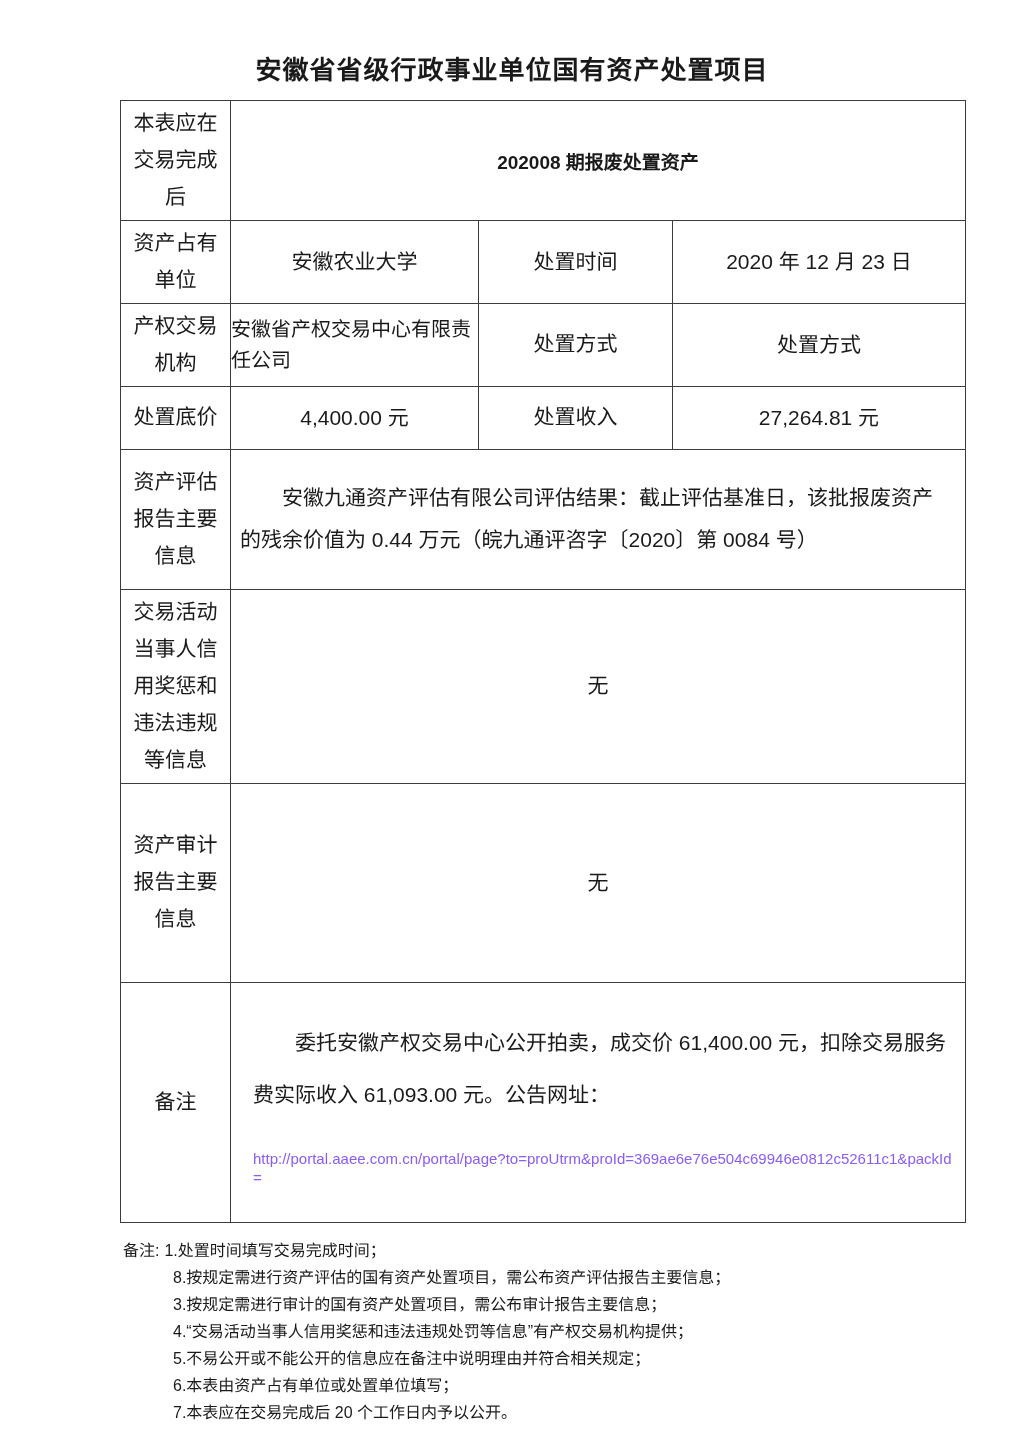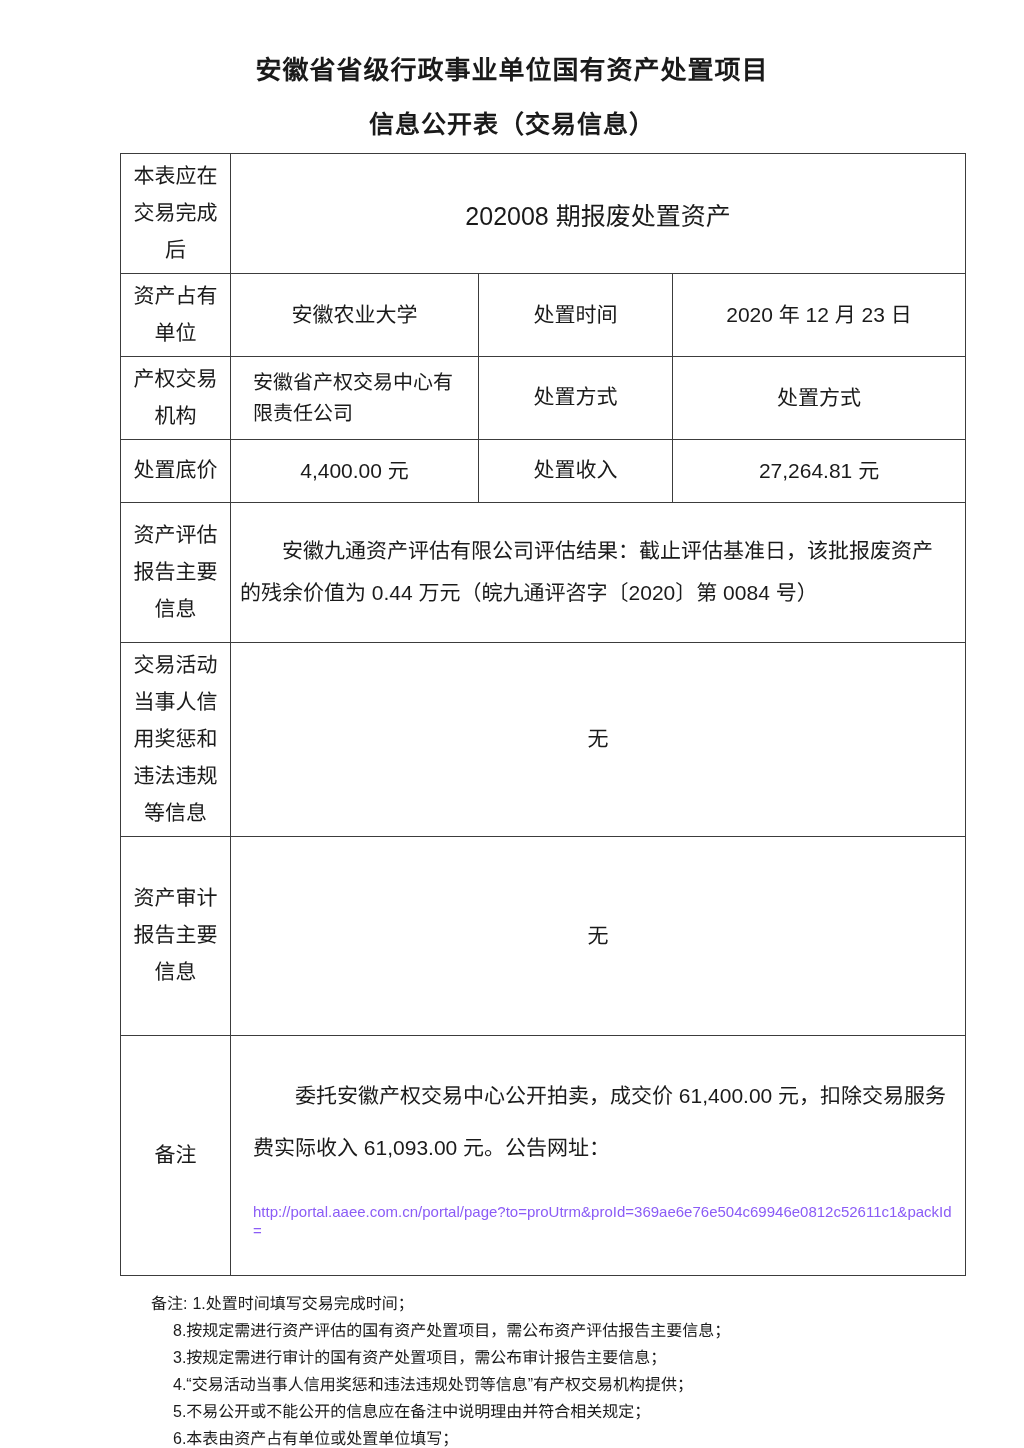"信息公开表（交易信息）" h2.doc-subtitle { html: <h2>信息公开表（交易信息）</h2> -> none }
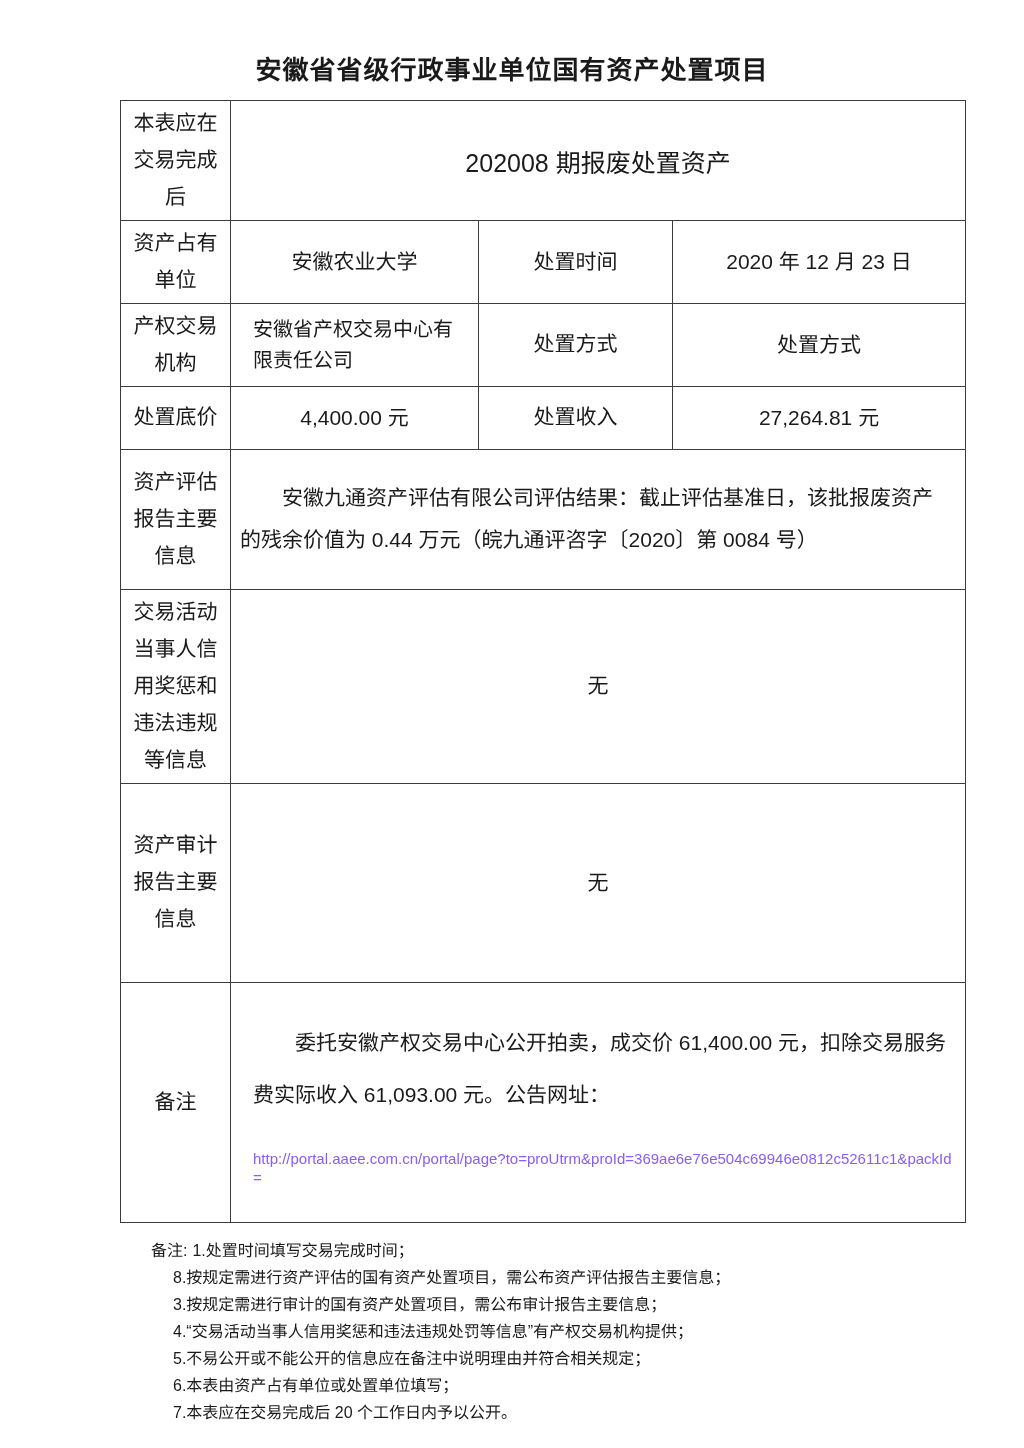"202008 期报废处置资产" td.big-value { font-size: 25px -> 19px; font-weight: normal -> bold }
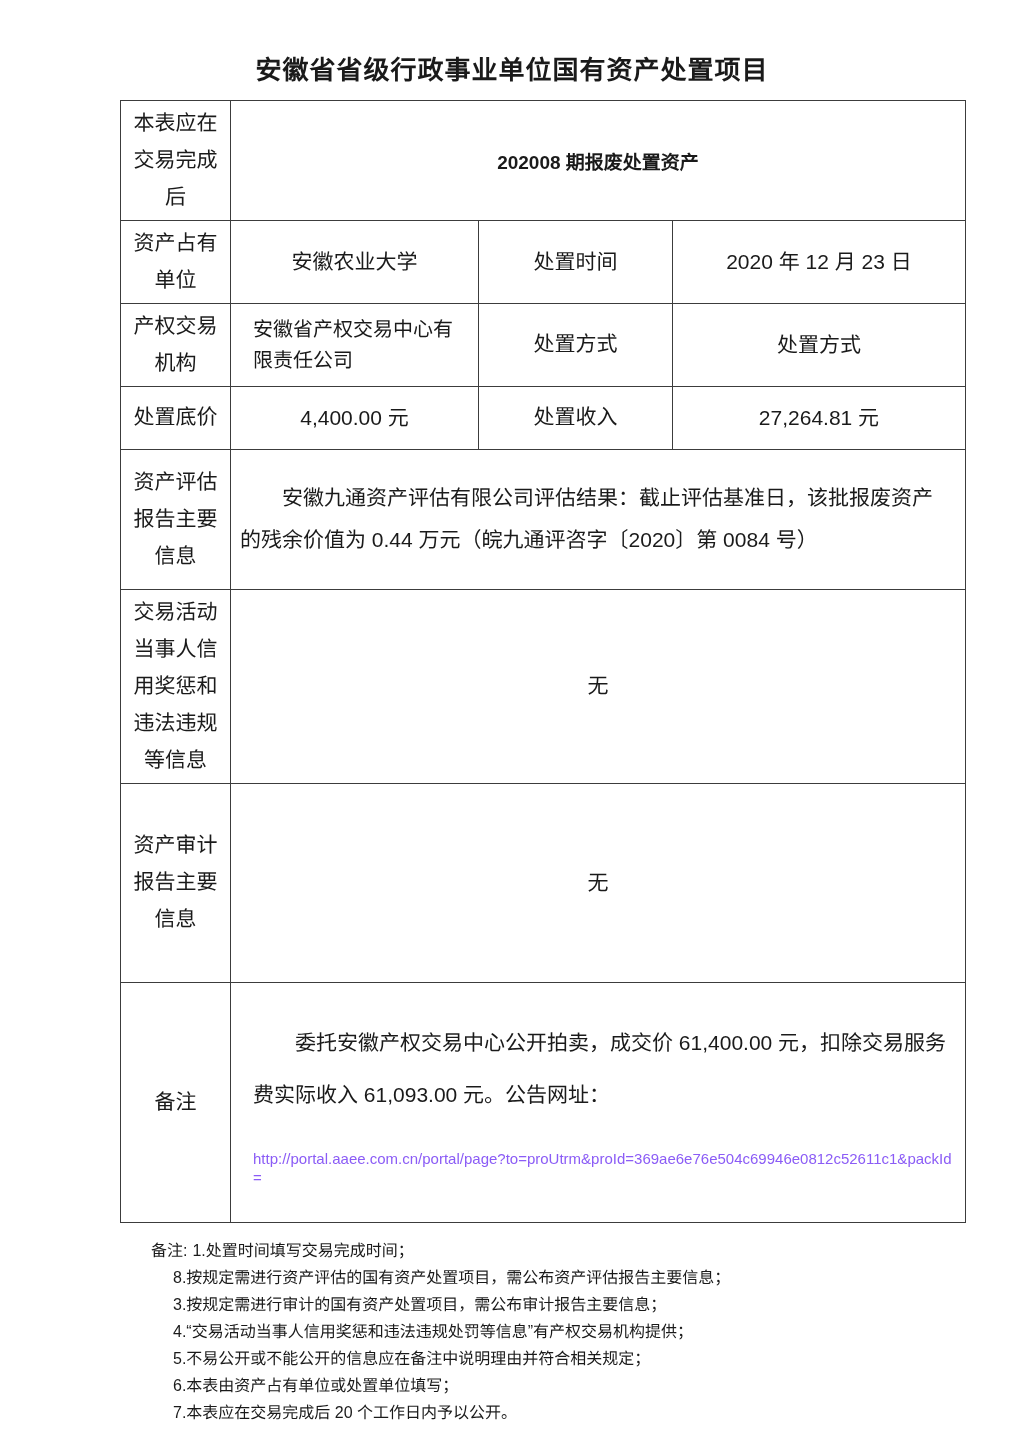"安徽省产权交易中心有限责任公司" td.left-val { padding: 4px 22px -> 4px 0 }
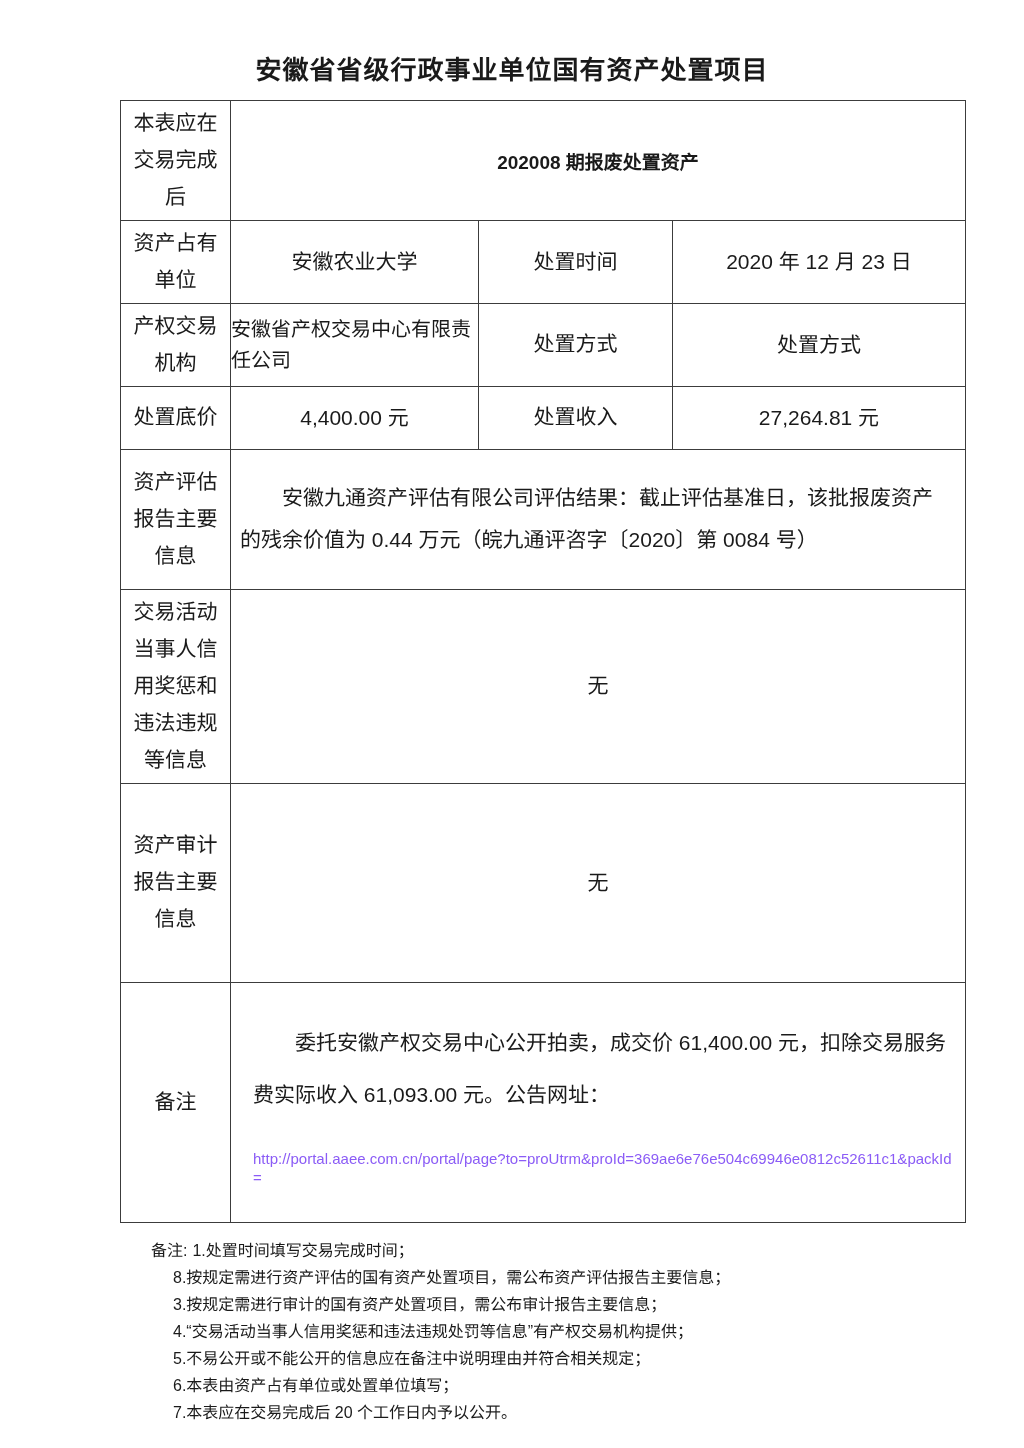"备注:" .fn-prefix { margin-left: 28px -> none }
